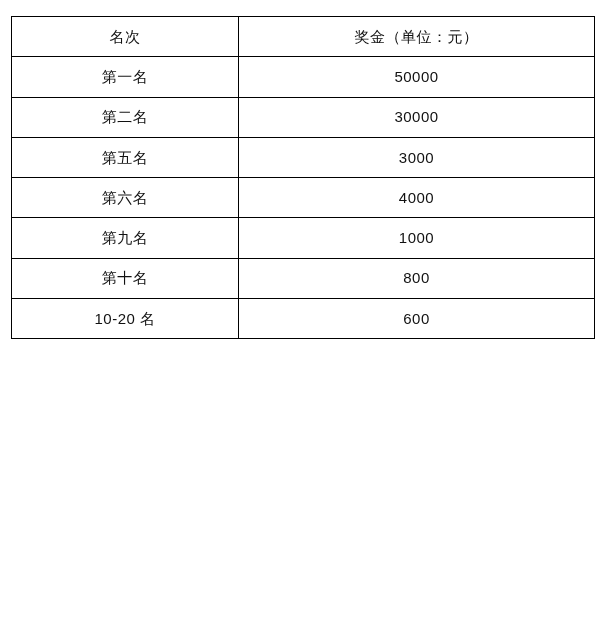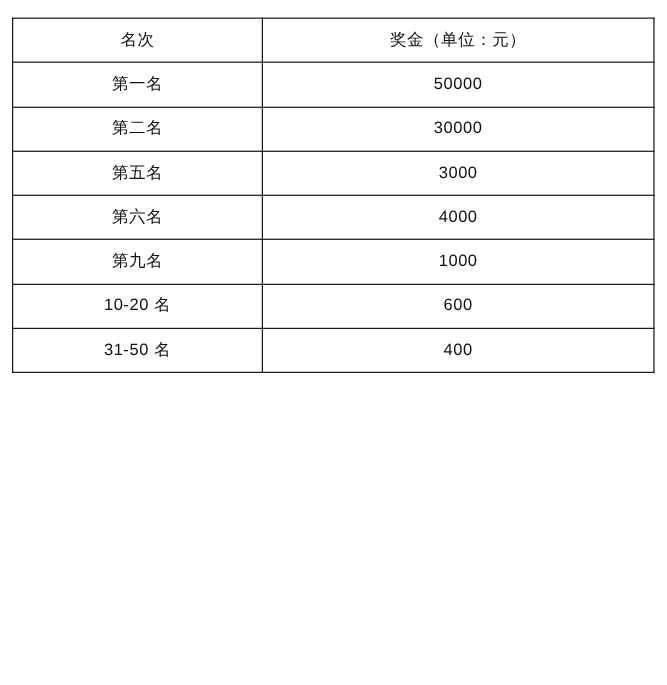"第十名" tr { html: none -> <tr> <td><span>第十名</span></td> <td><span>800</span></td> </tr> }
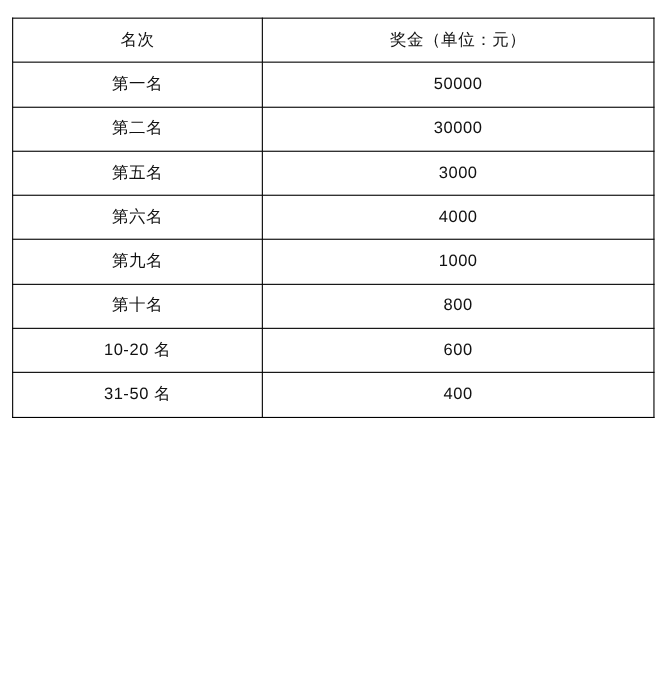"31-50 名" tr { html: <tr> <td><span>31-50 名</span></td> <td><span>400</span></td> </tr> -> none }
